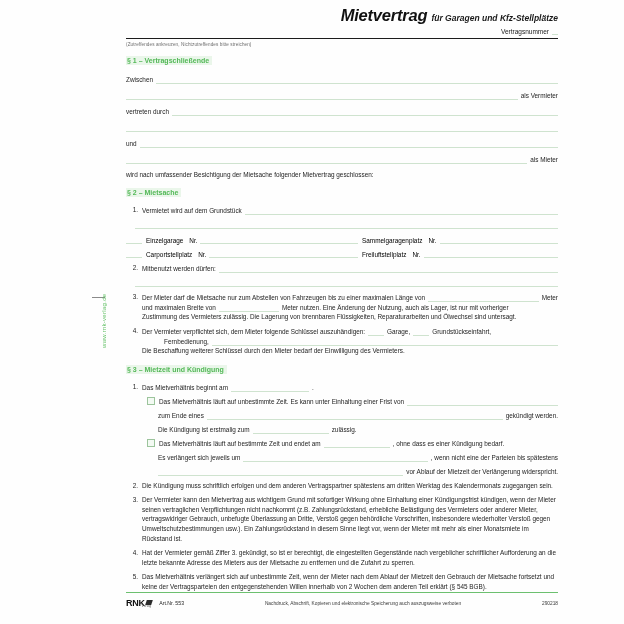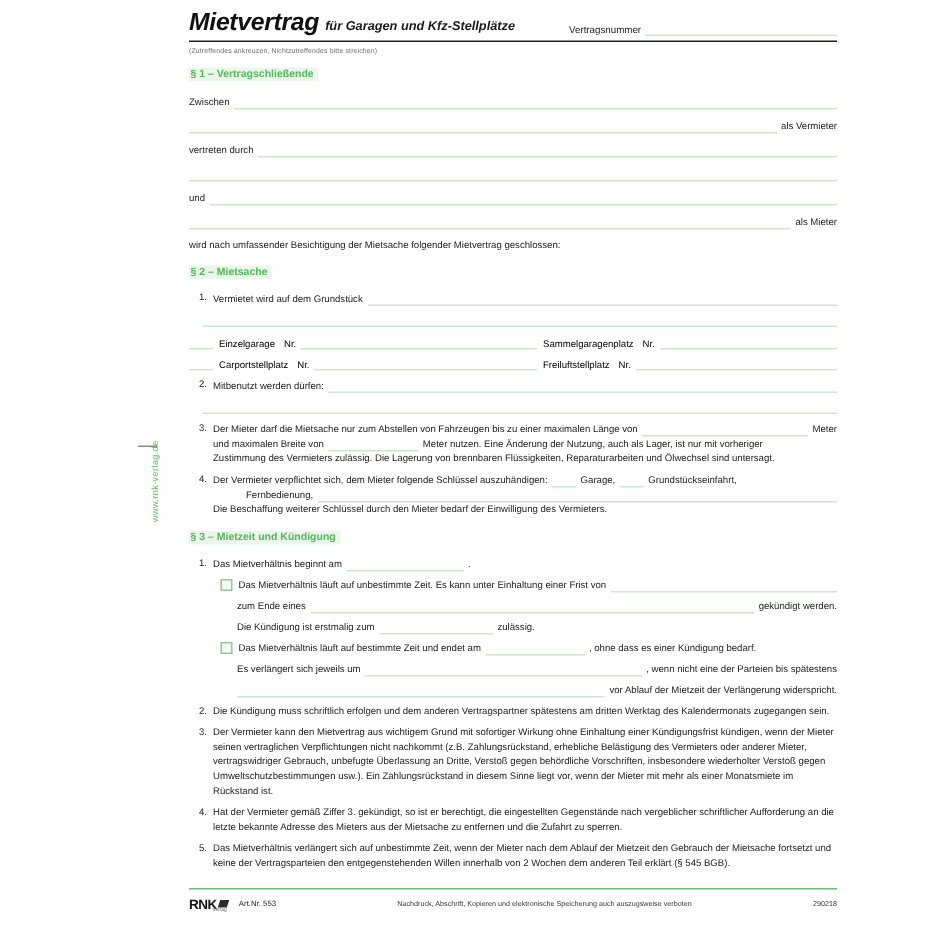"Mietvertrag für Garagen und" #header-row { flex-direction: none -> column }
